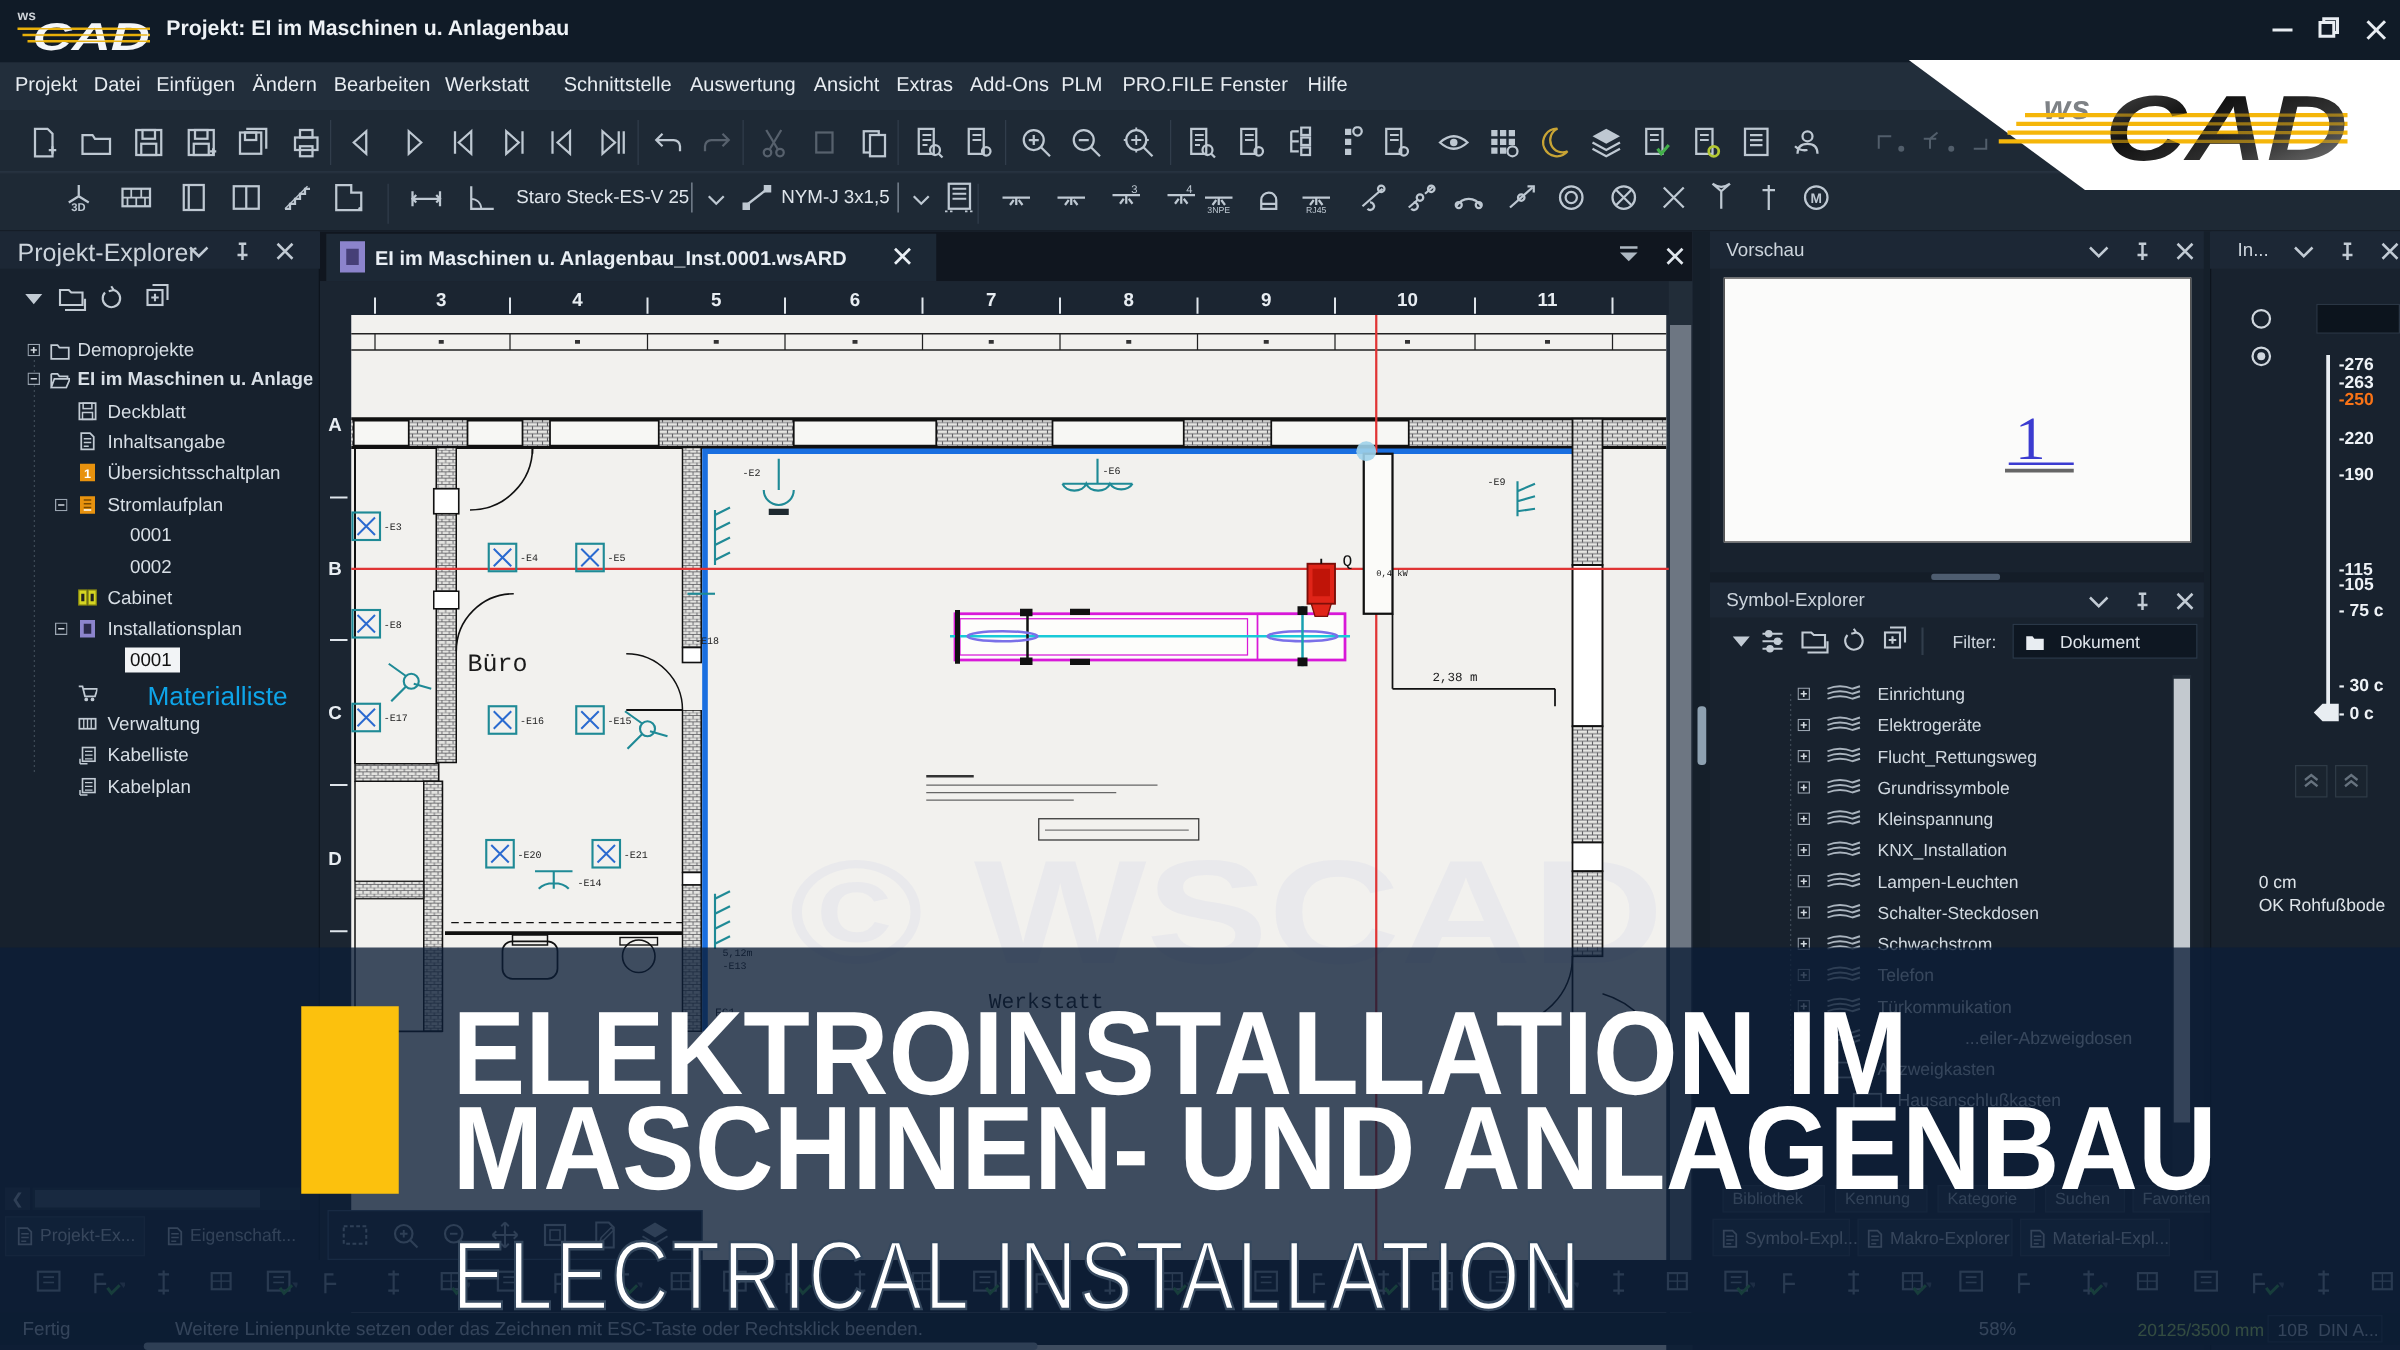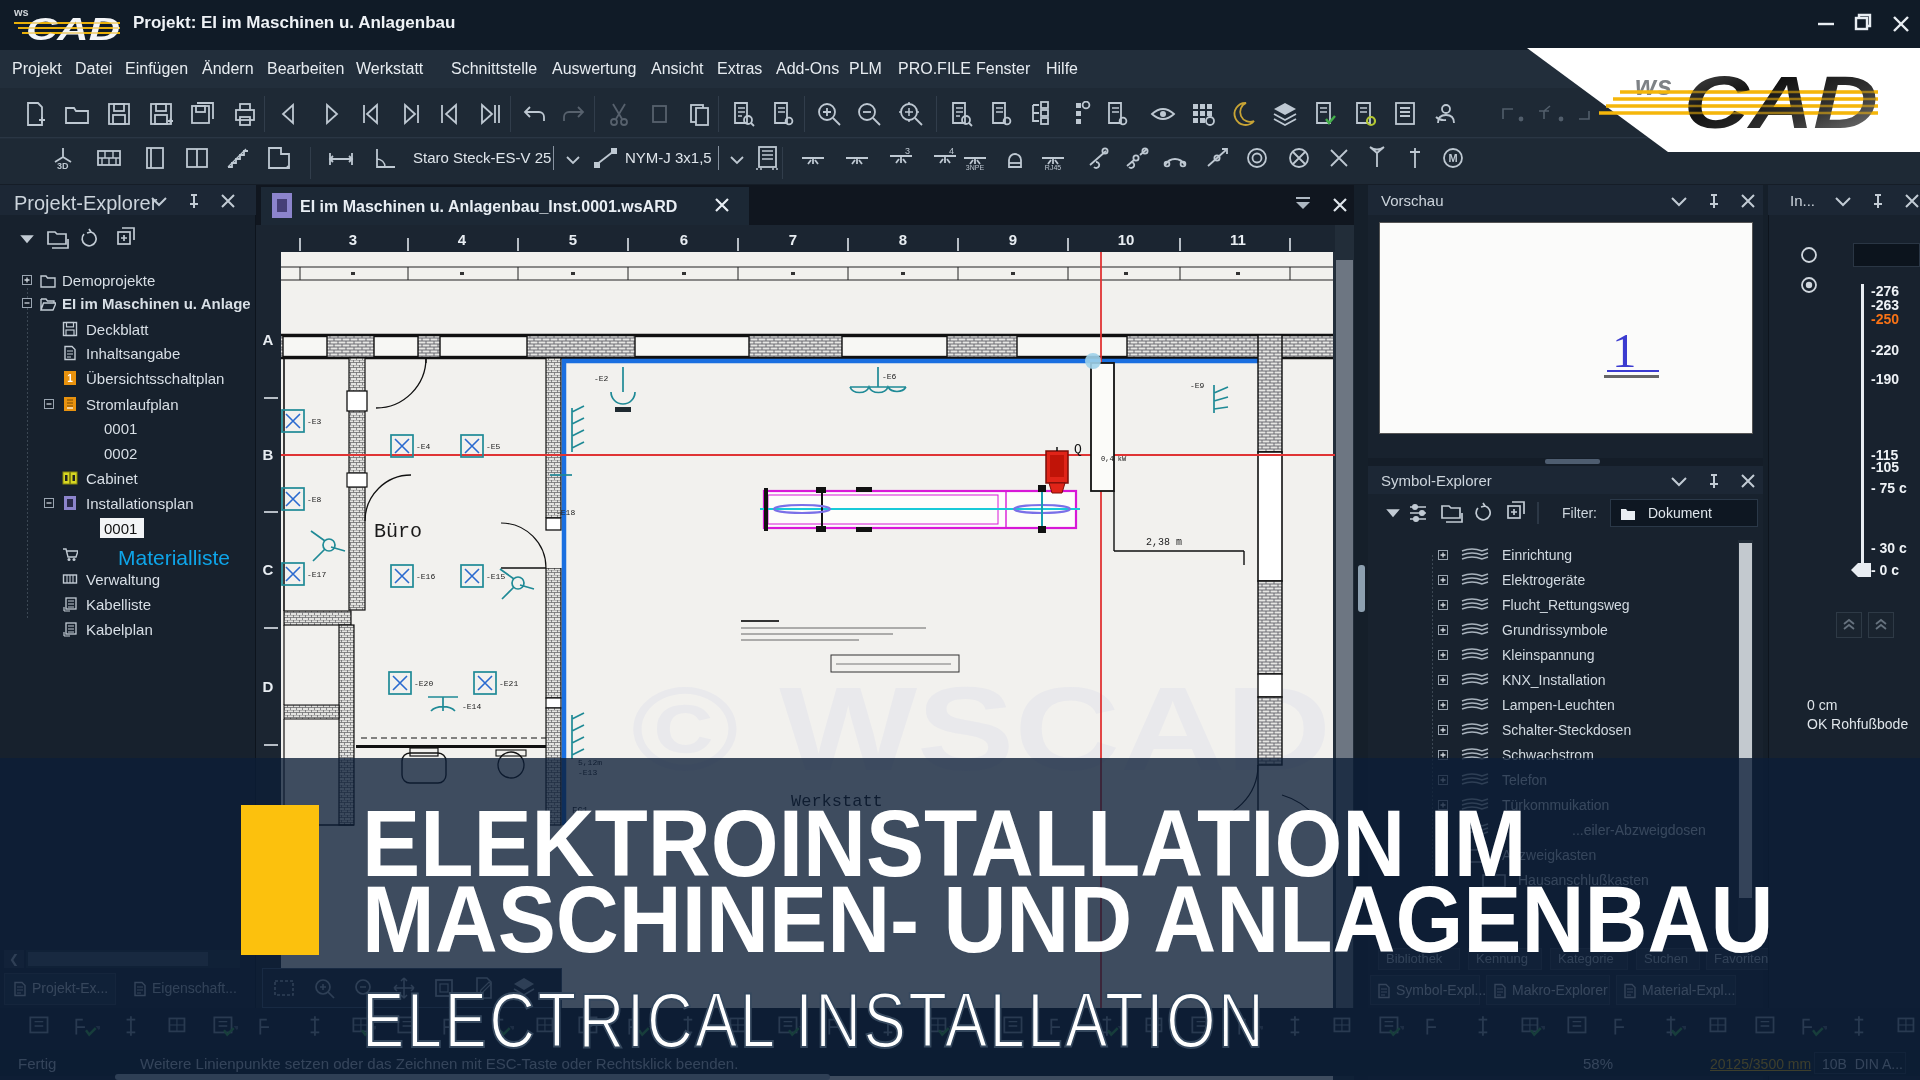"20125/3500 mm" div.tx { color: #eab308 -> #bef264; text-decoration: underline -> none }
